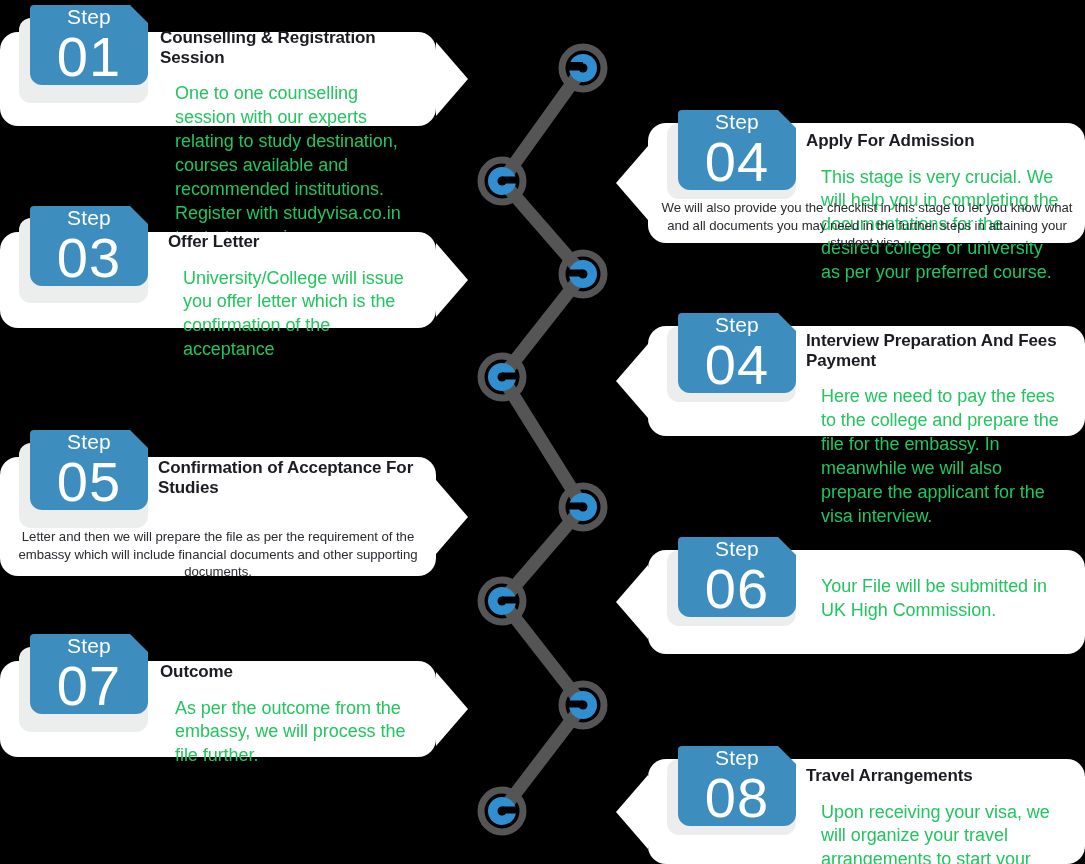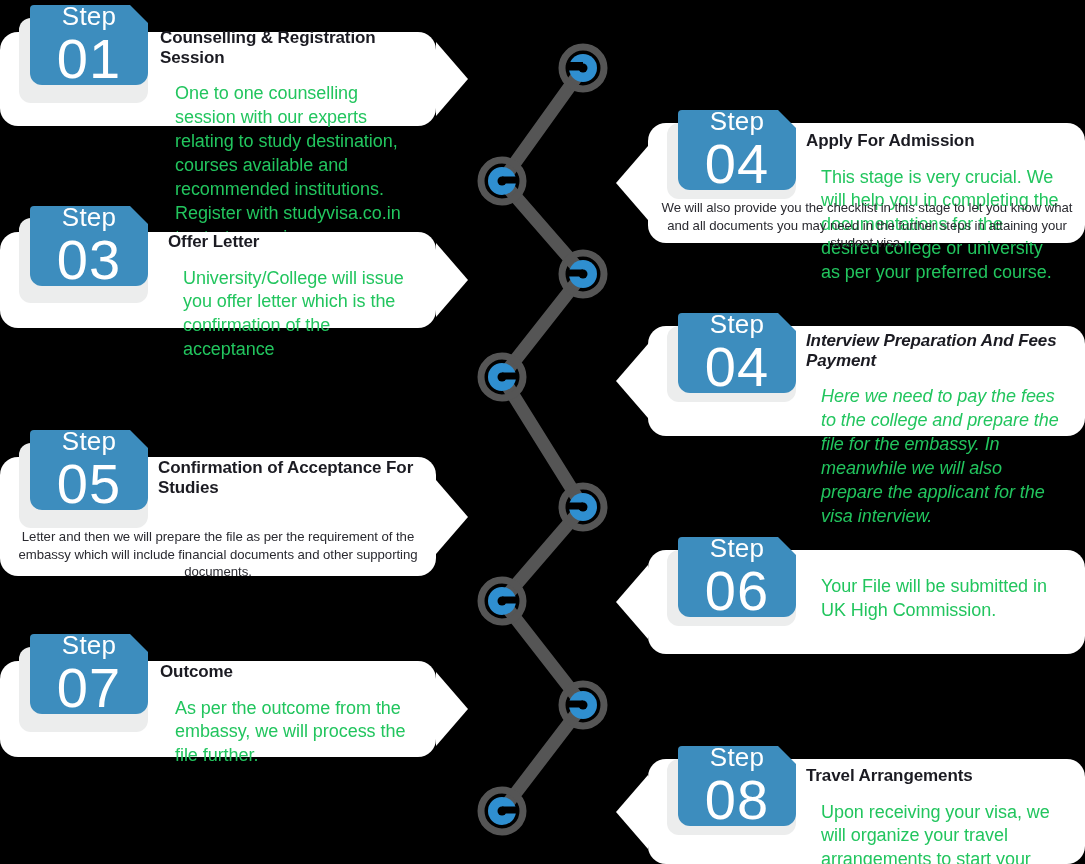"Step" .badge .b-word { font-size: 26px -> 21px }
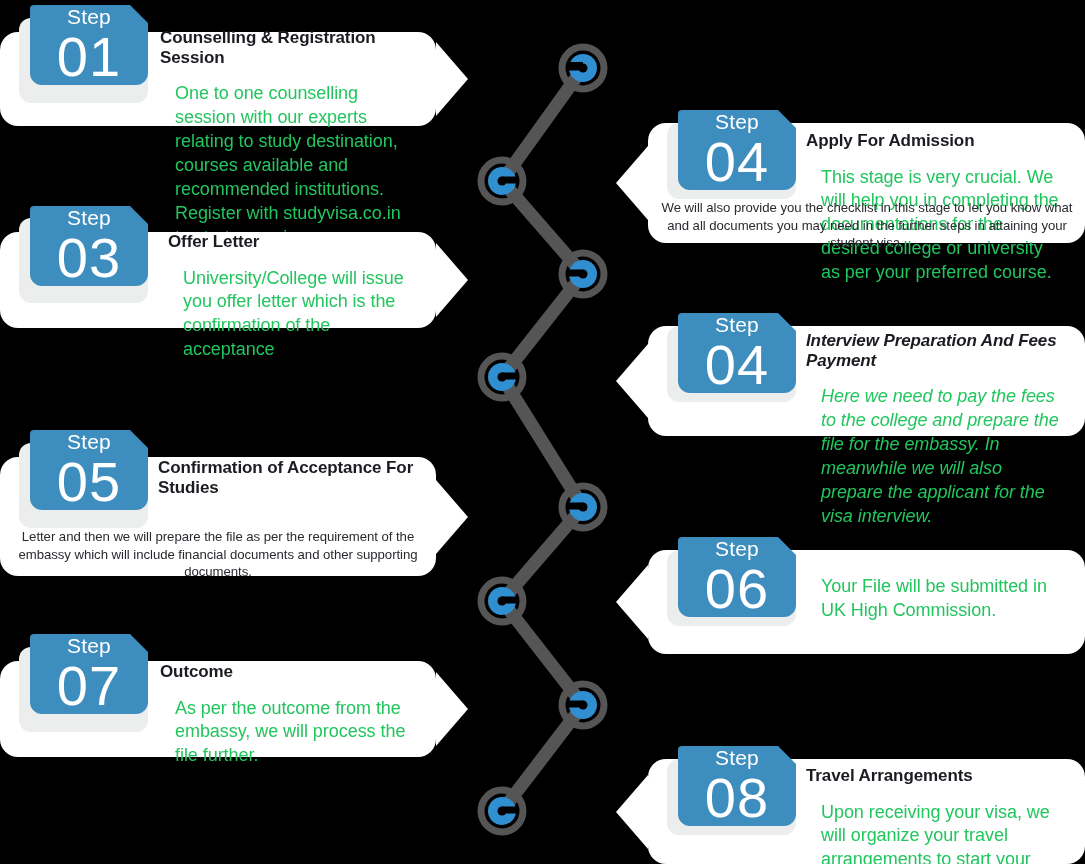"Interview Preparation And Fees Payment" div.txt { font-style: italic -> none }
